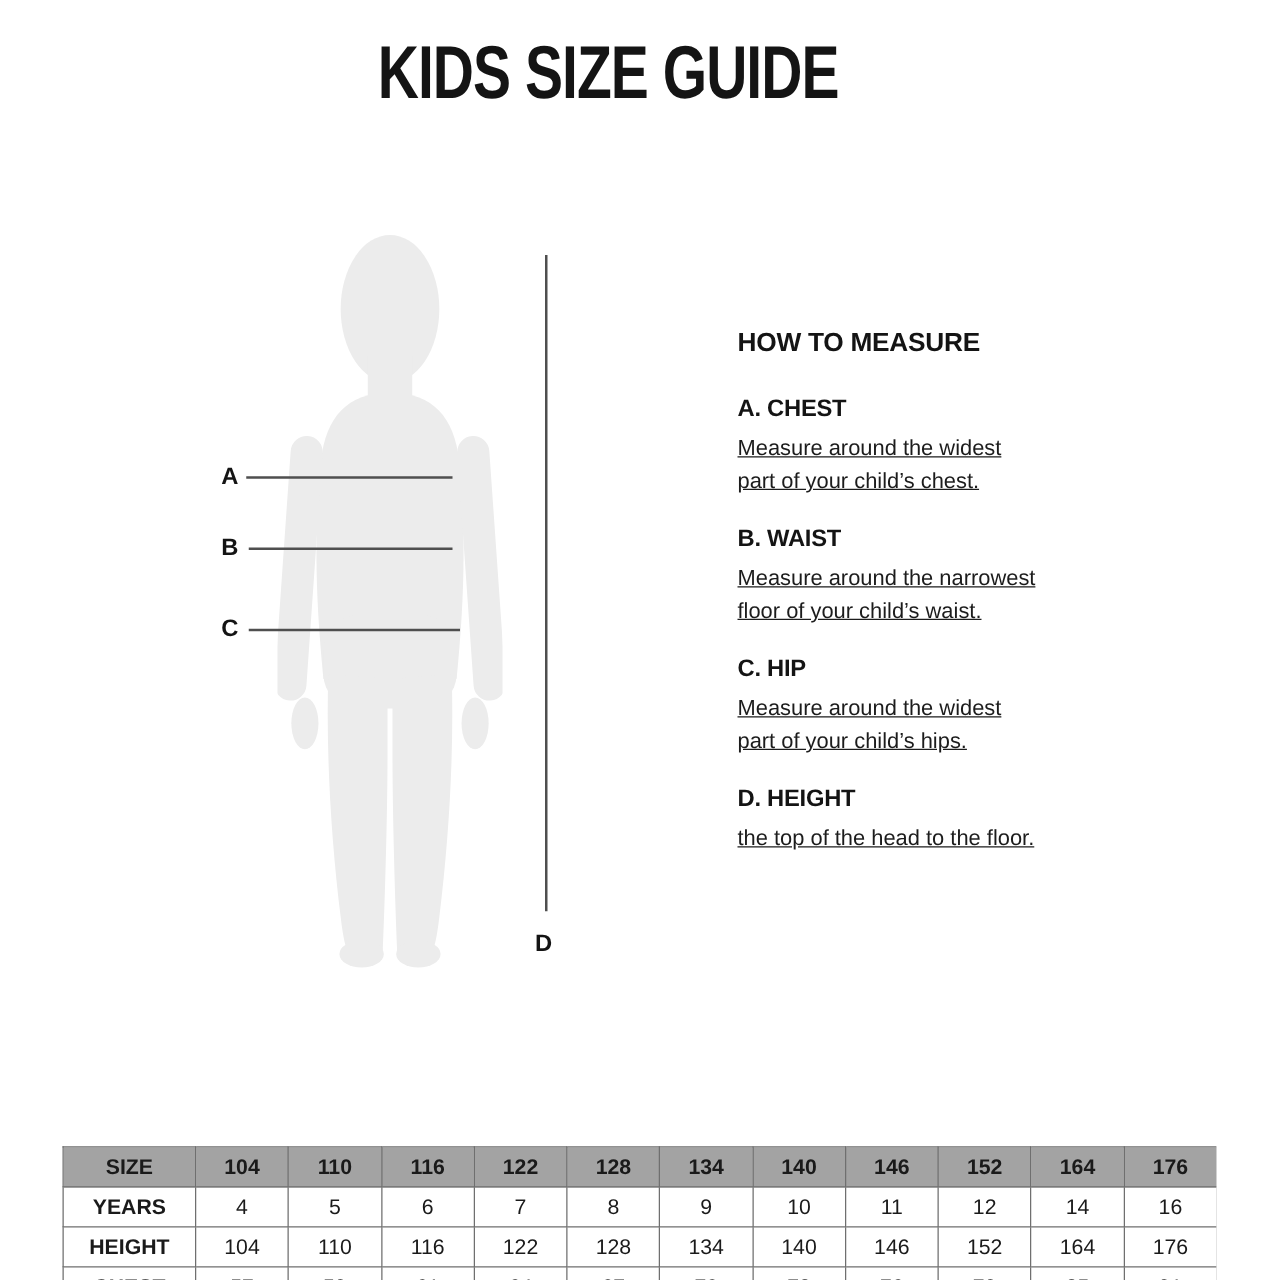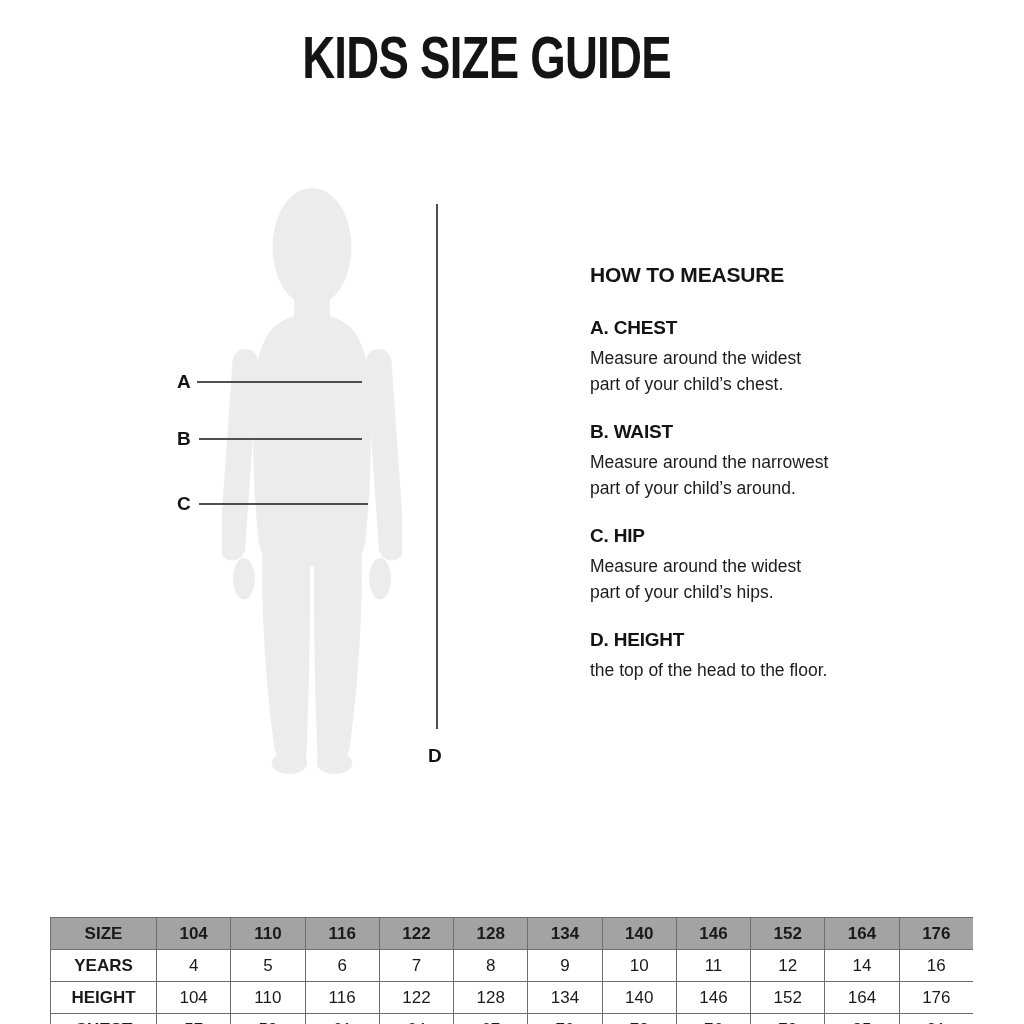"Measure around the widest" .m-section p { text-decoration: none -> underline }
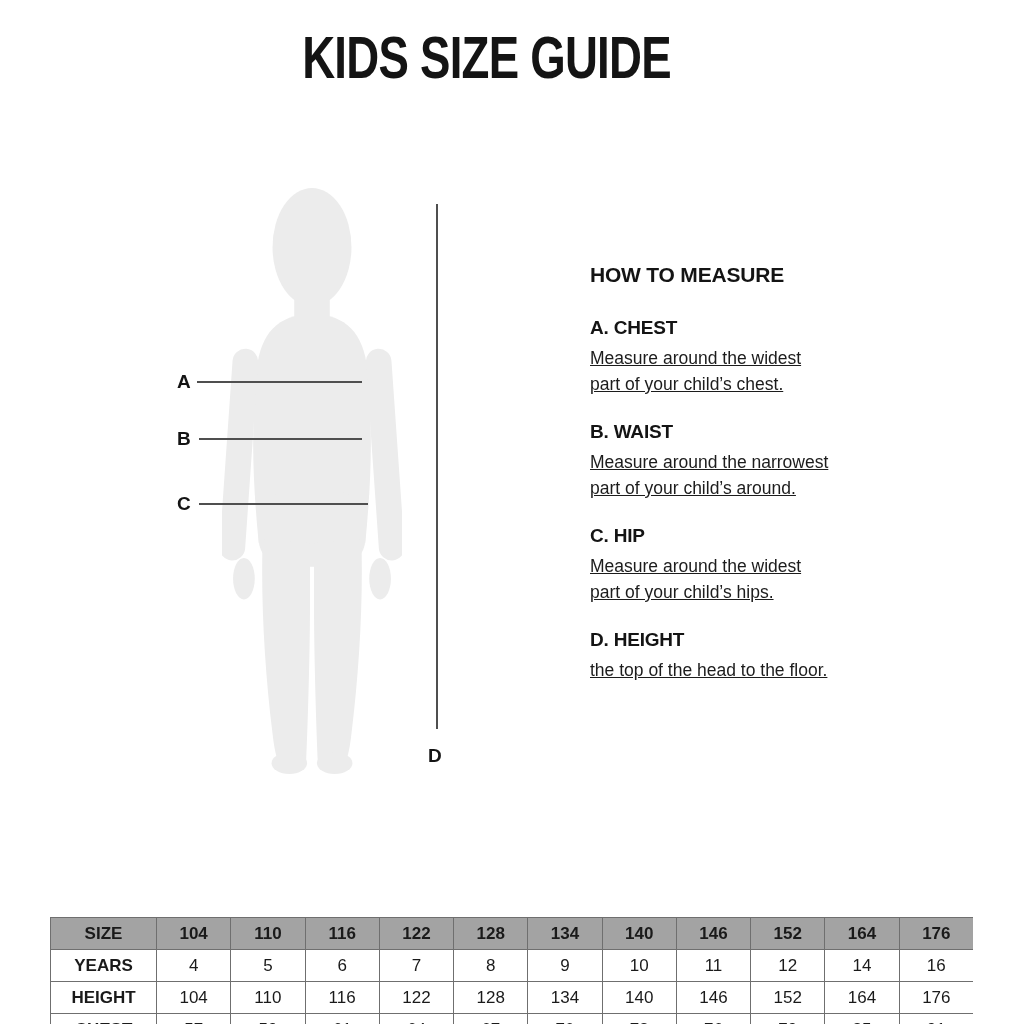"part of your child’s around." p { text: part of your child’s around -> floor of your child’s waist }
